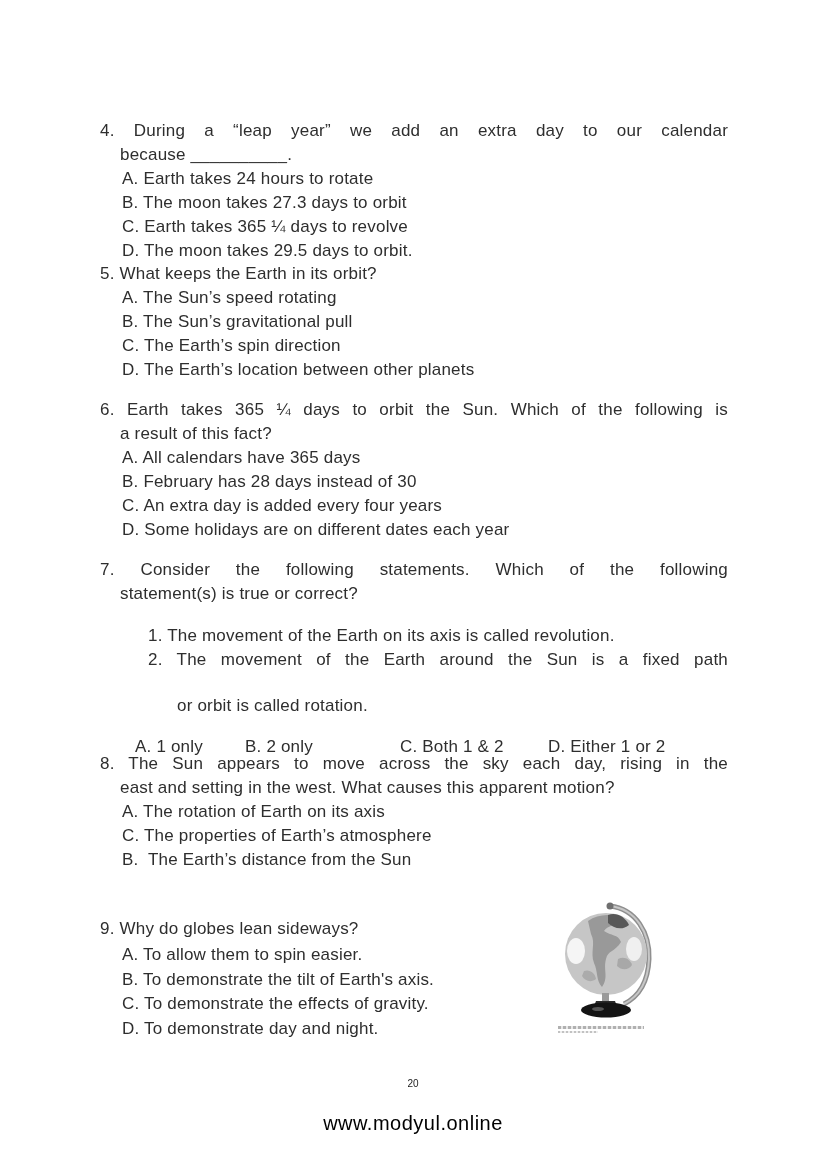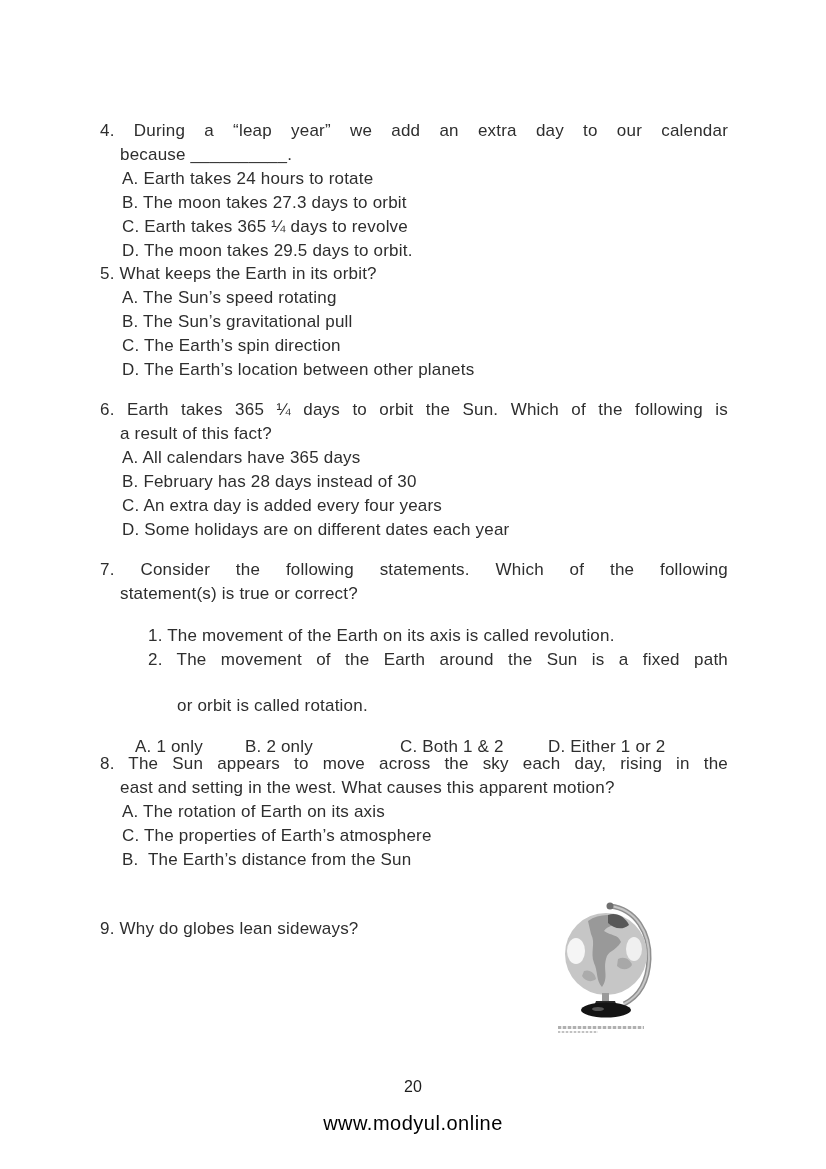"A. To allow them to" div.opts { html: none -> <div> <div>A. To allow them to spin easier.</div> <div>B. To demonstrate the tilt of Earth's axis.</div> <div>C. To demonstrate the effects of gravity.</div> <div>D. To demonstrate day and night.</div> </div> }
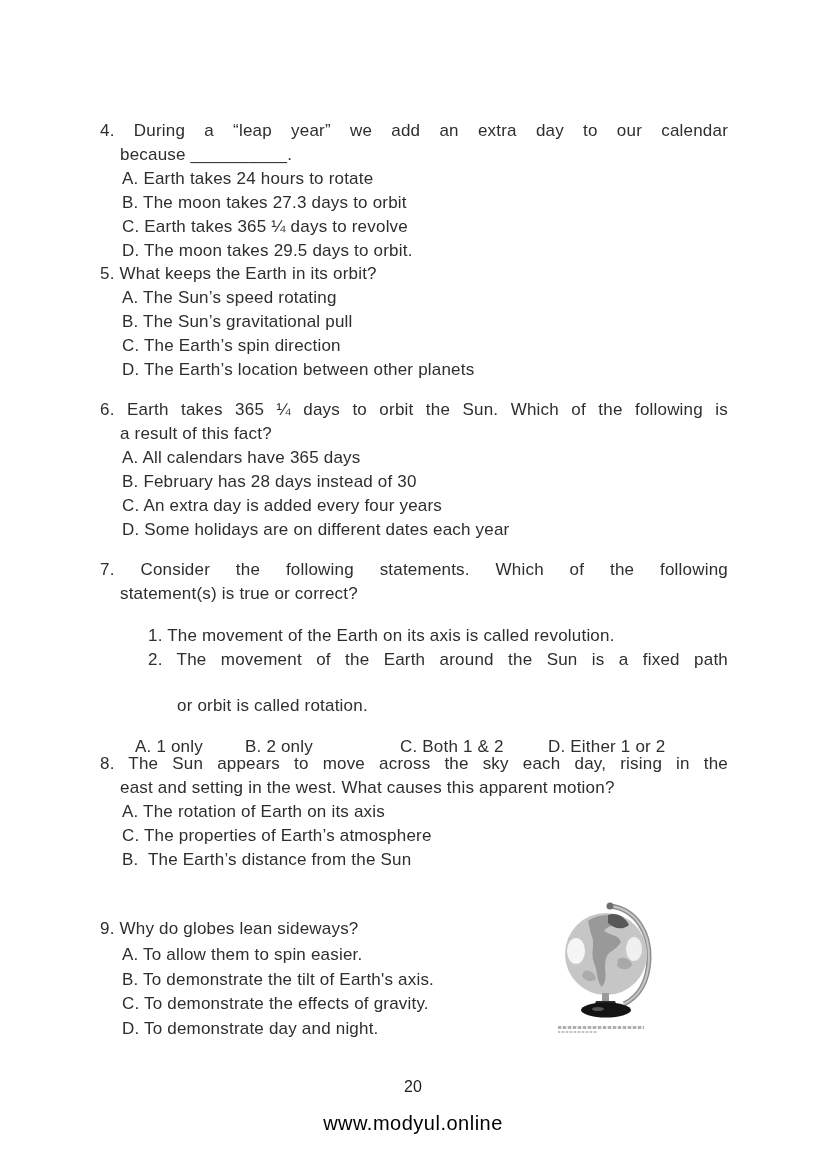"20" .page-number { font-size: 16px -> 10px }
